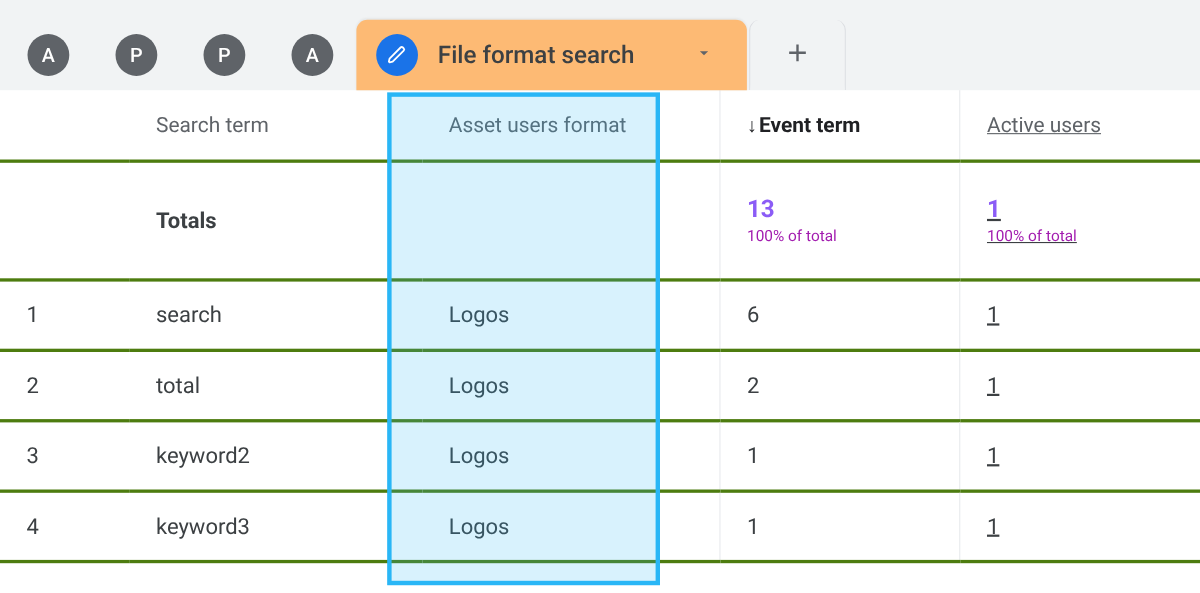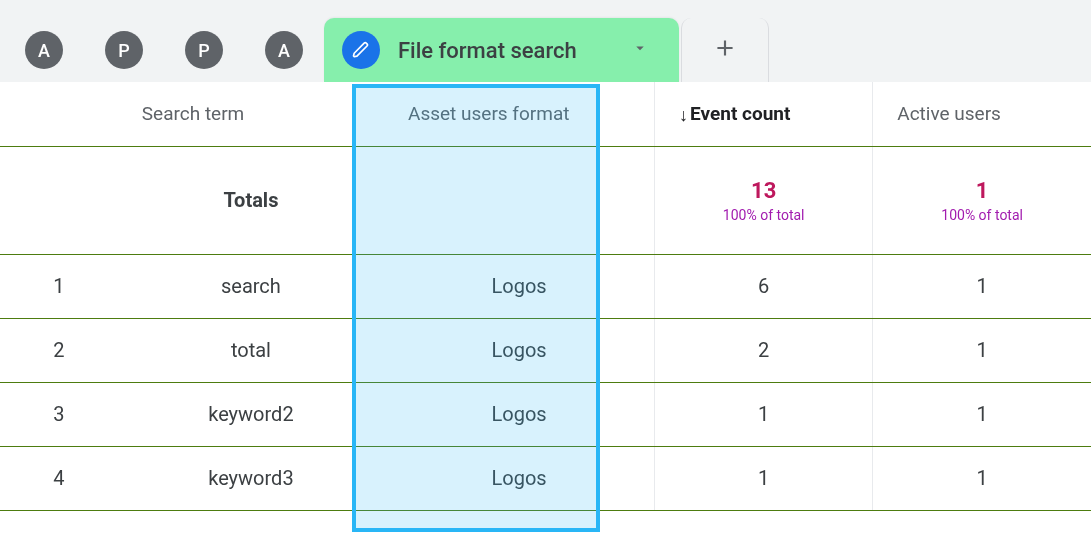"File format search" .tab.active { background: #86efac -> #fdba74 }
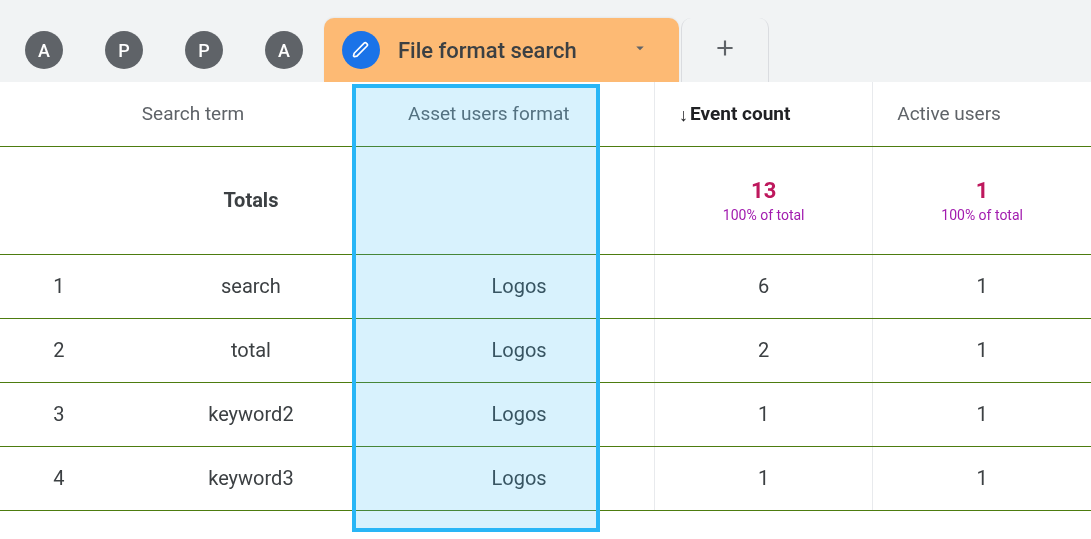"Search term" .table td, .table th { border-bottom: 1px solid #4d7c0f -> 3px solid #4d7c0f }
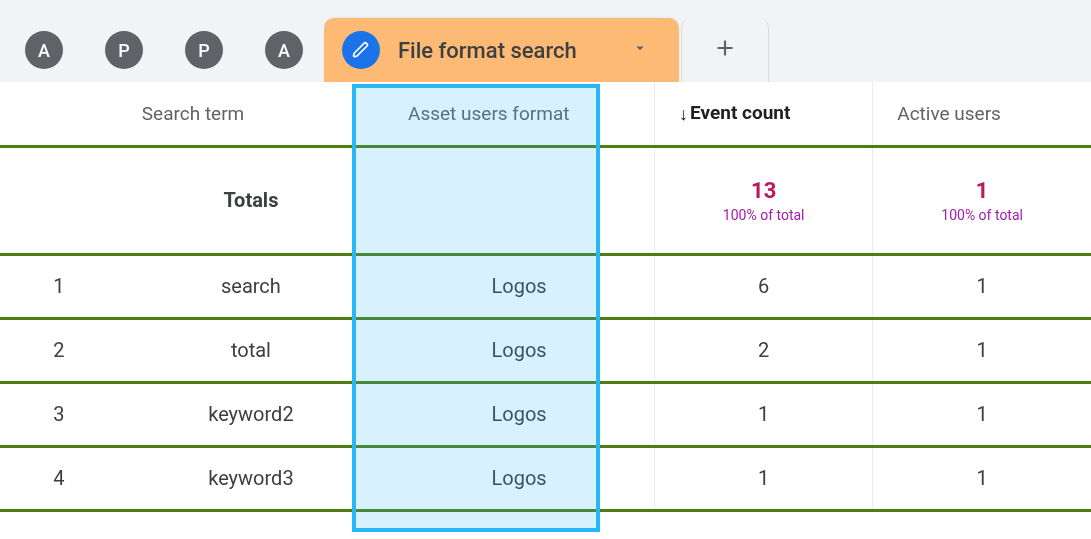"Event count" span.hdr-dark { text: count -> term }
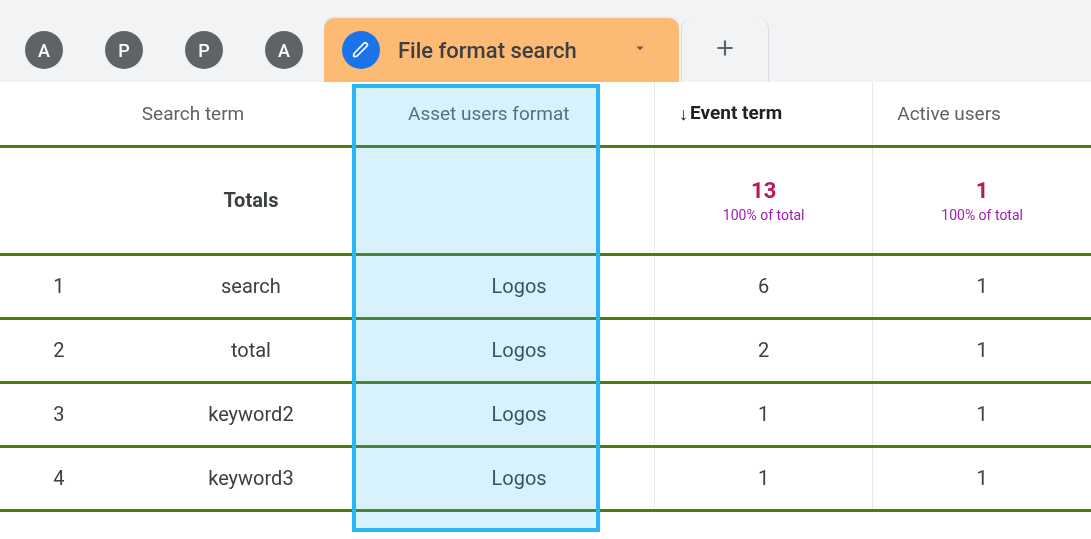"Active users" .col-users { text-decoration: none -> underline }
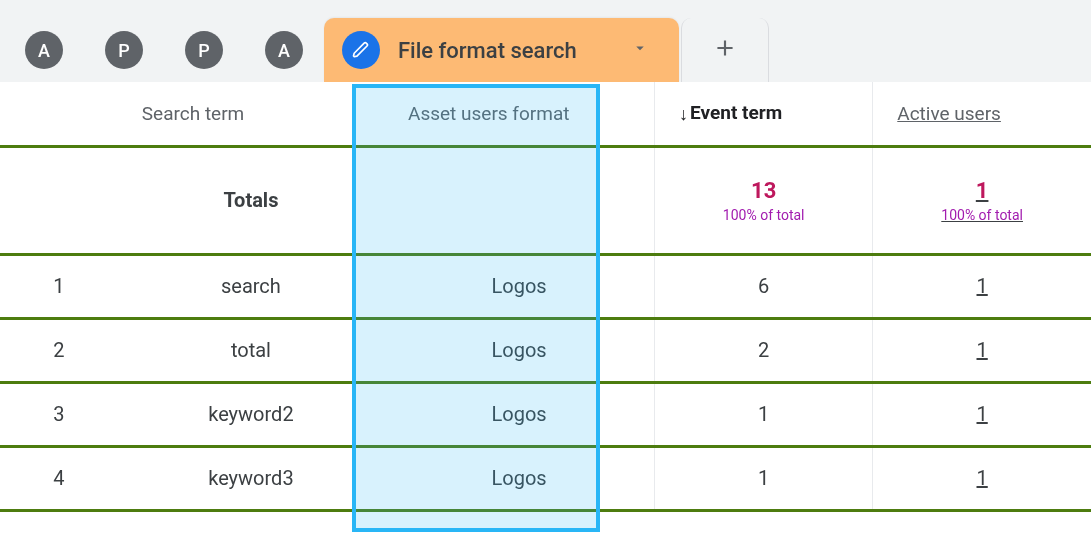"Totals" .table tbody td { text-align: center -> none }
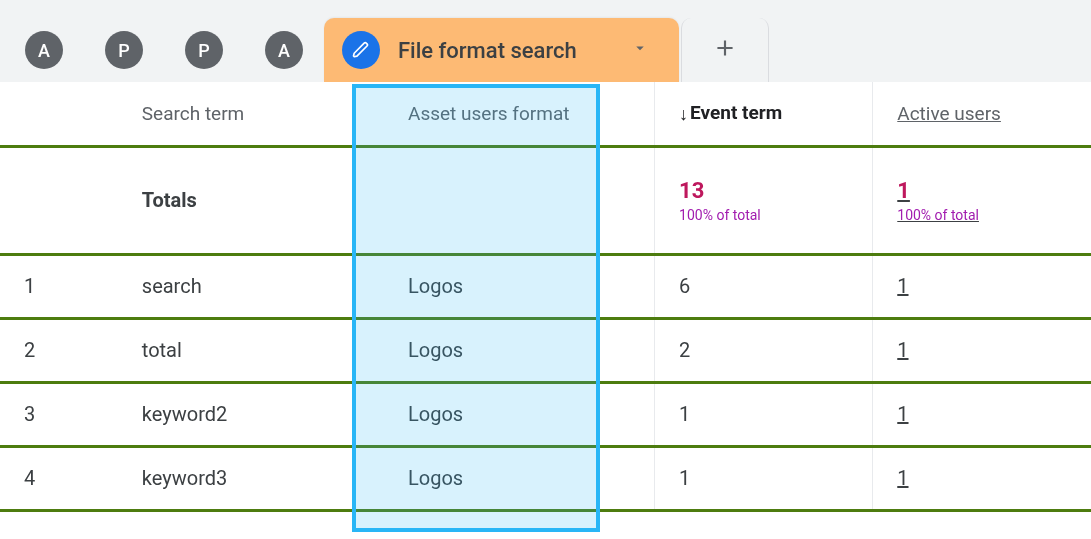"13" .totals .metric-big { color: #be185d -> #8b5cf6 }
